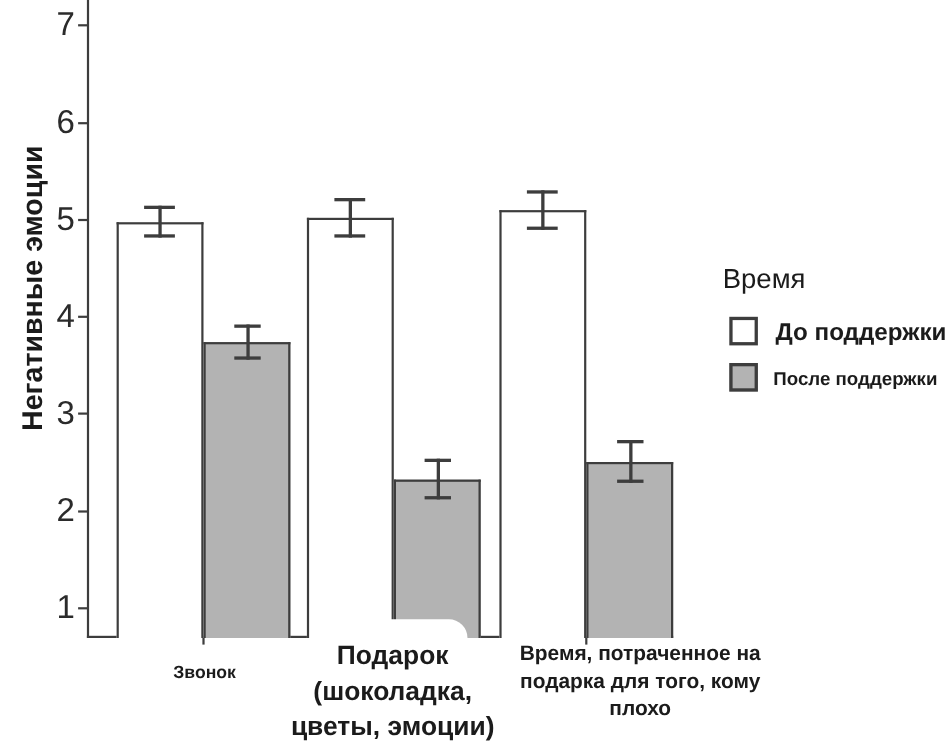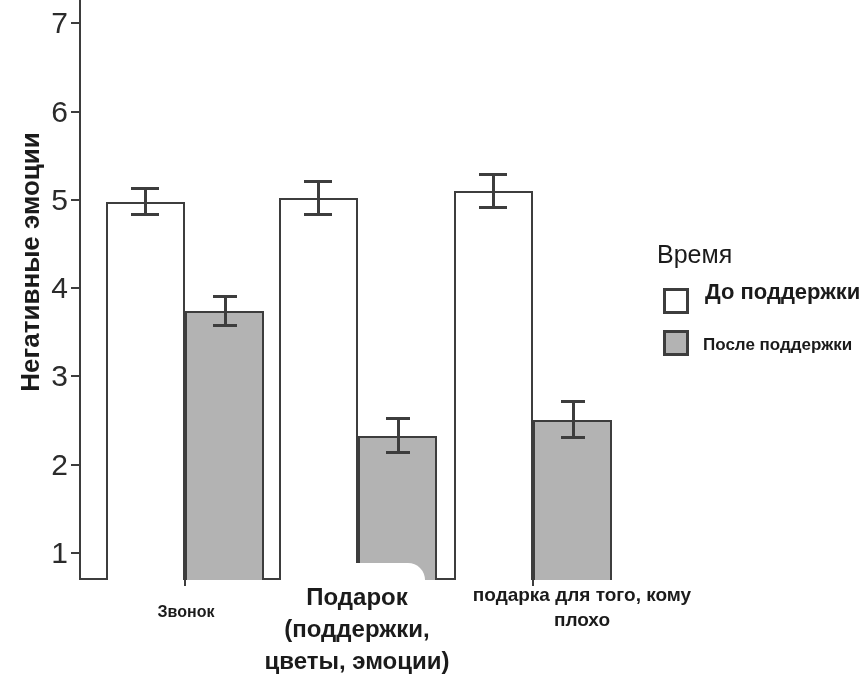"До поддержки" #legend-label-before { top: 39px -> 49px }
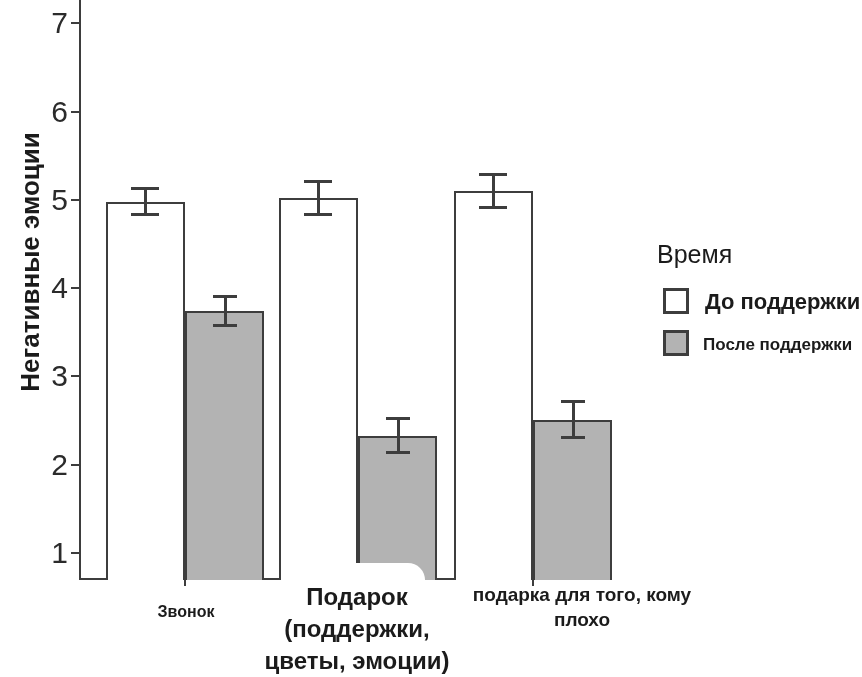"Время, потраченное на" div { html: none -> <div>Время, потраченное на</div> }
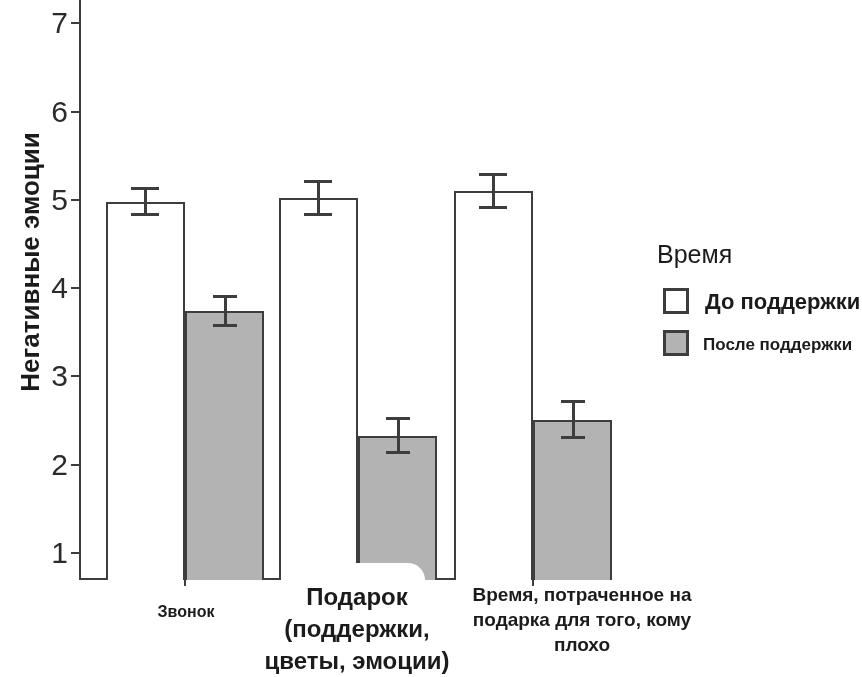"(поддержки," div { text: поддержки -> шоколадка }
